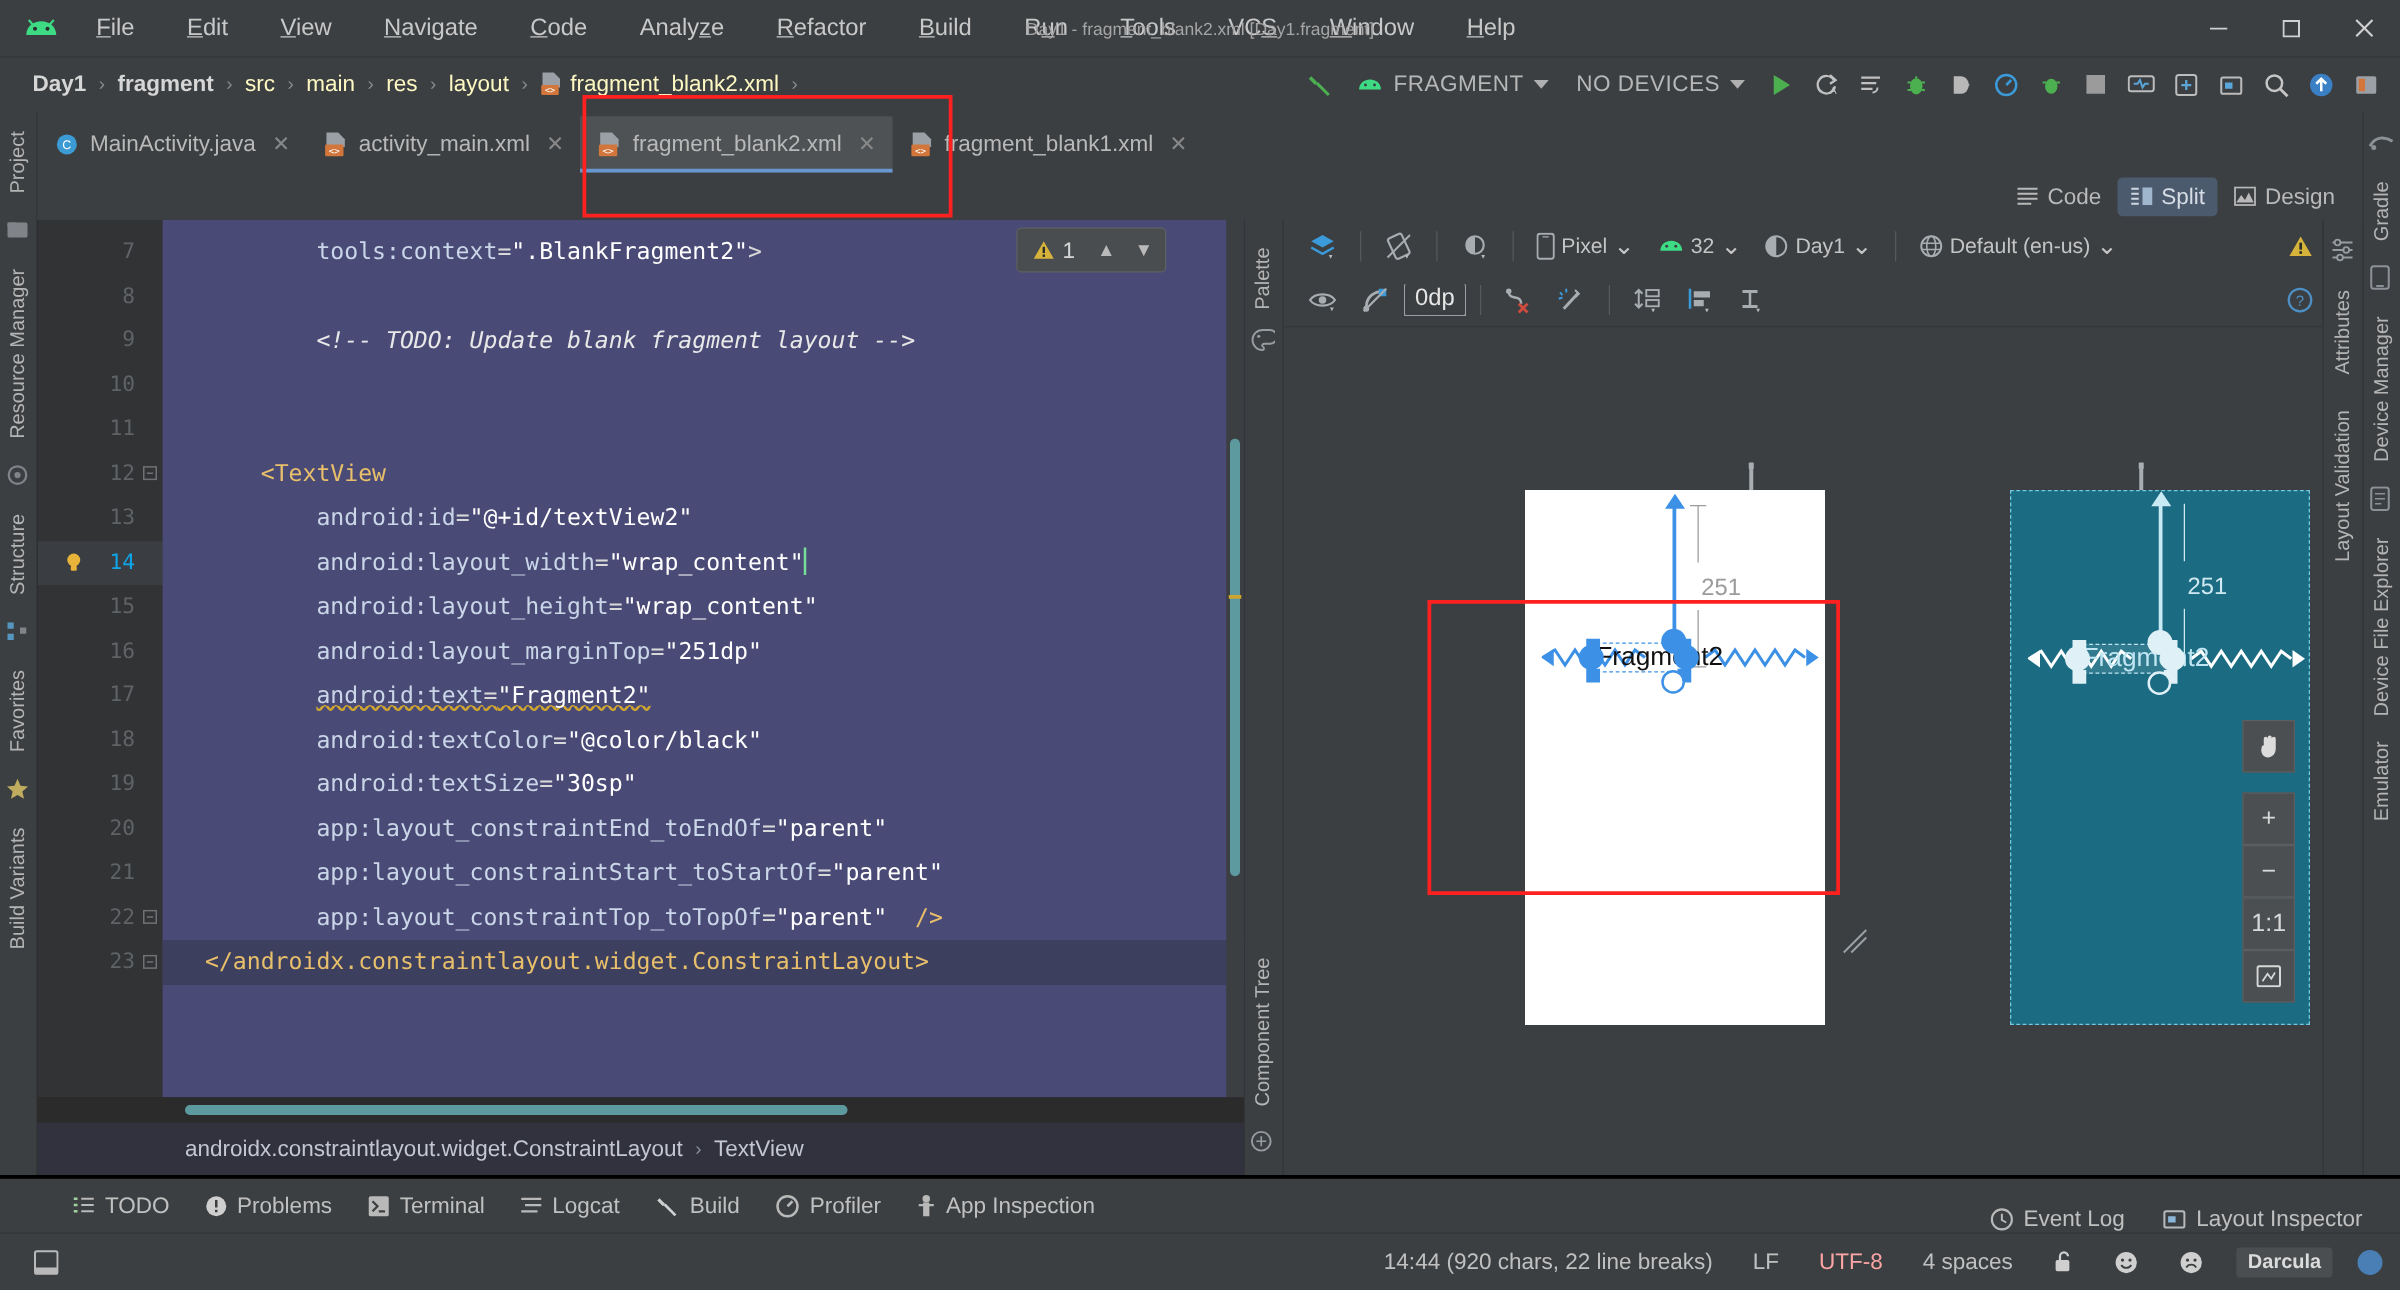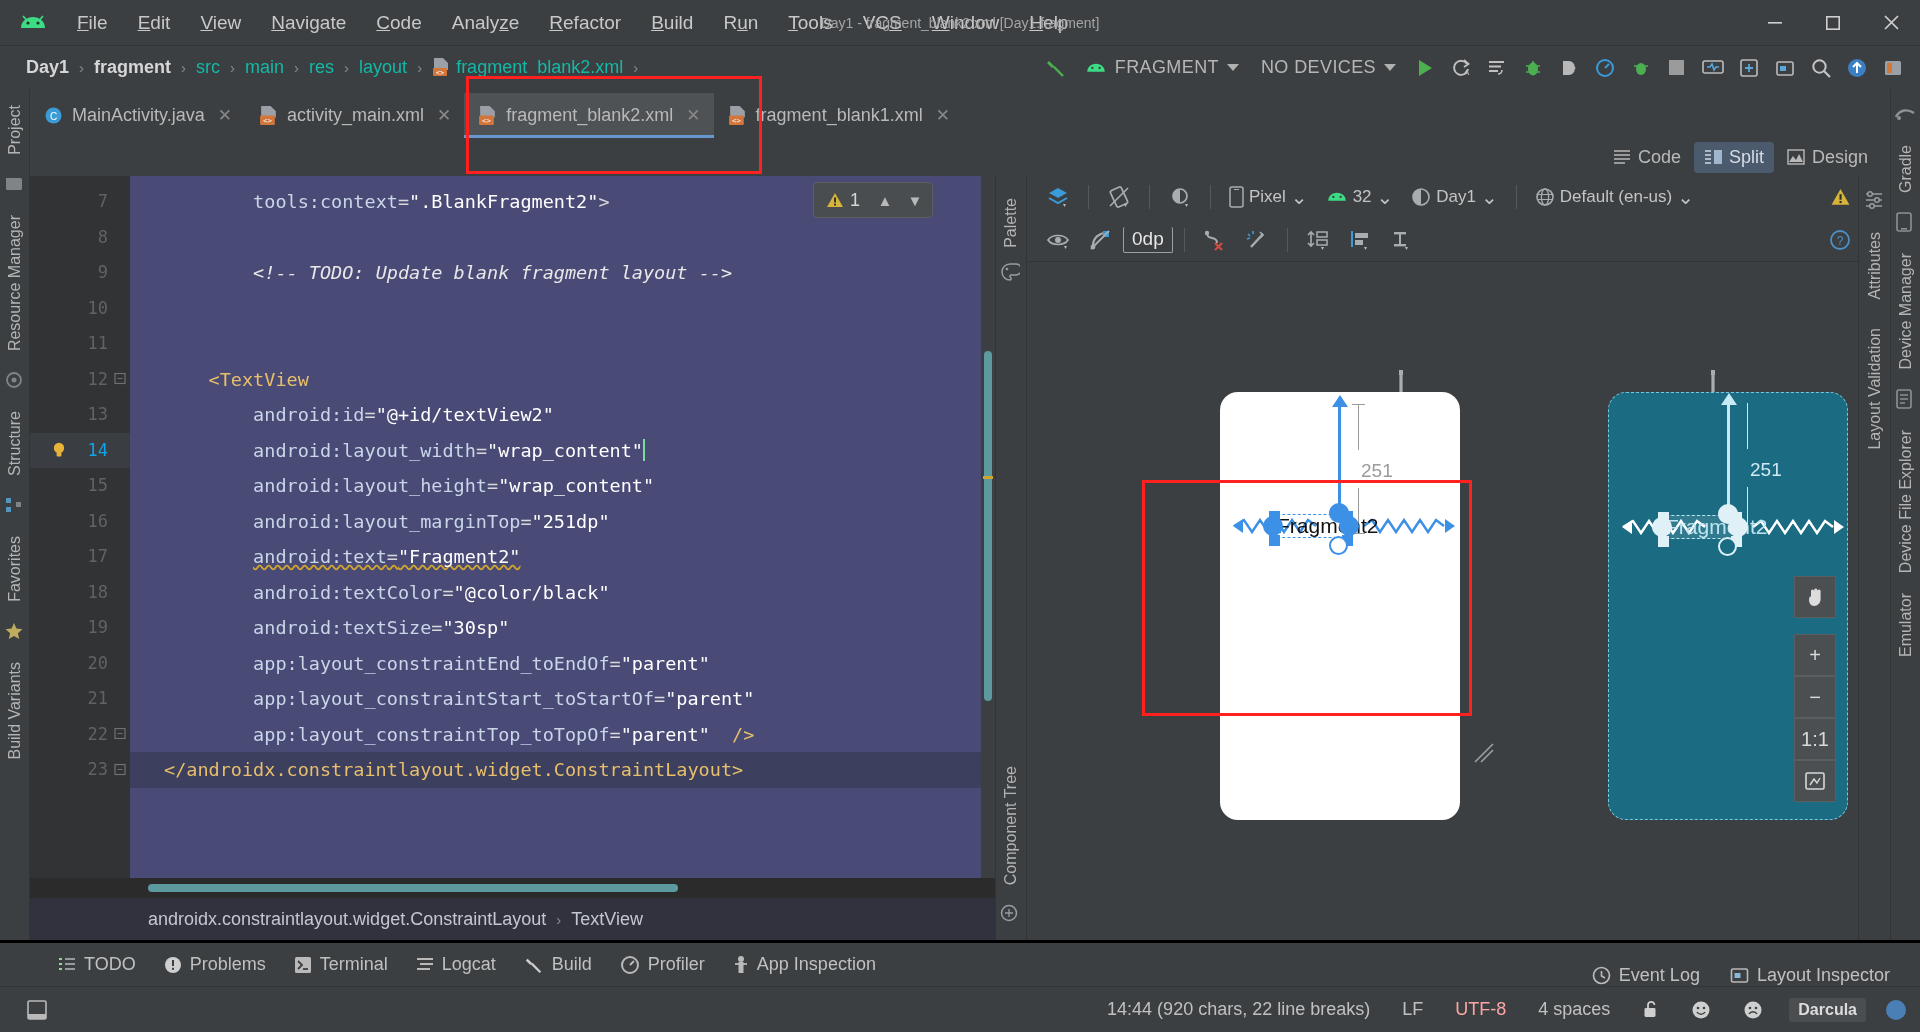"File" .menu { gap: 4px -> 16px }
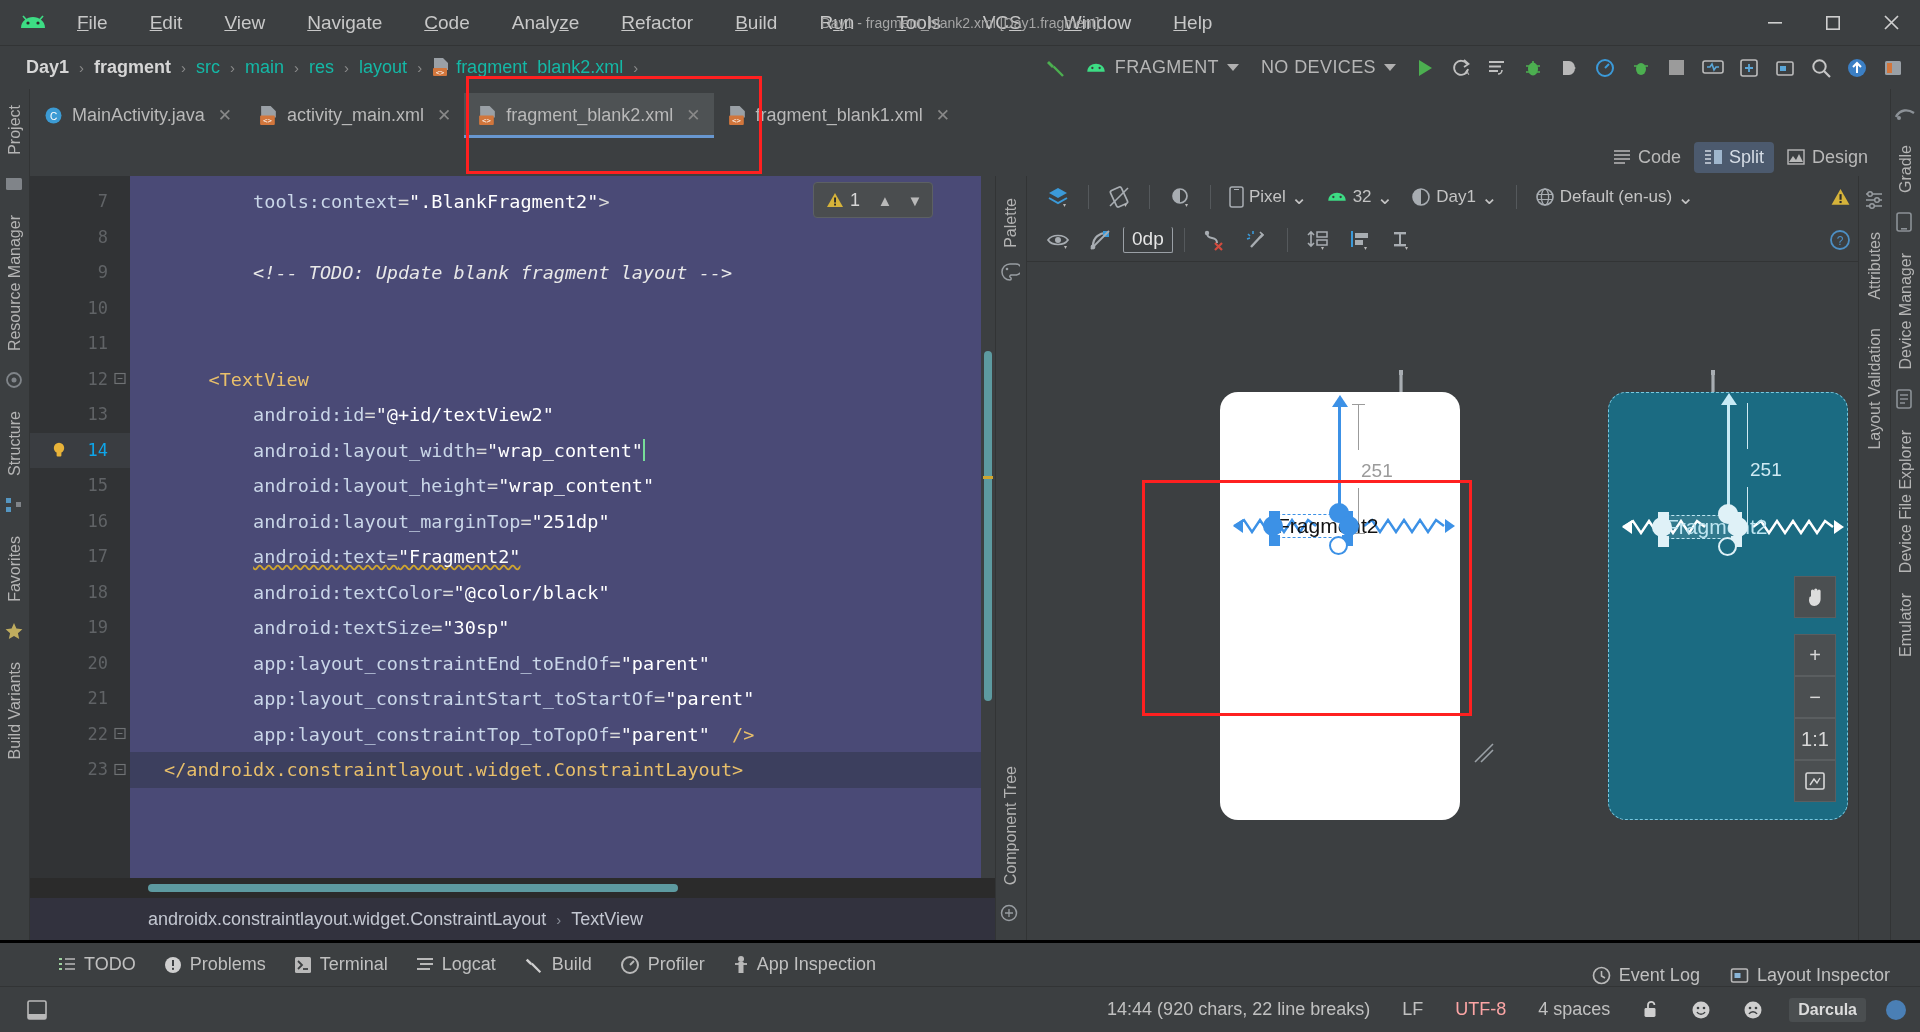"src" .crumb { color: #14b8a6 -> #fef9c3 }
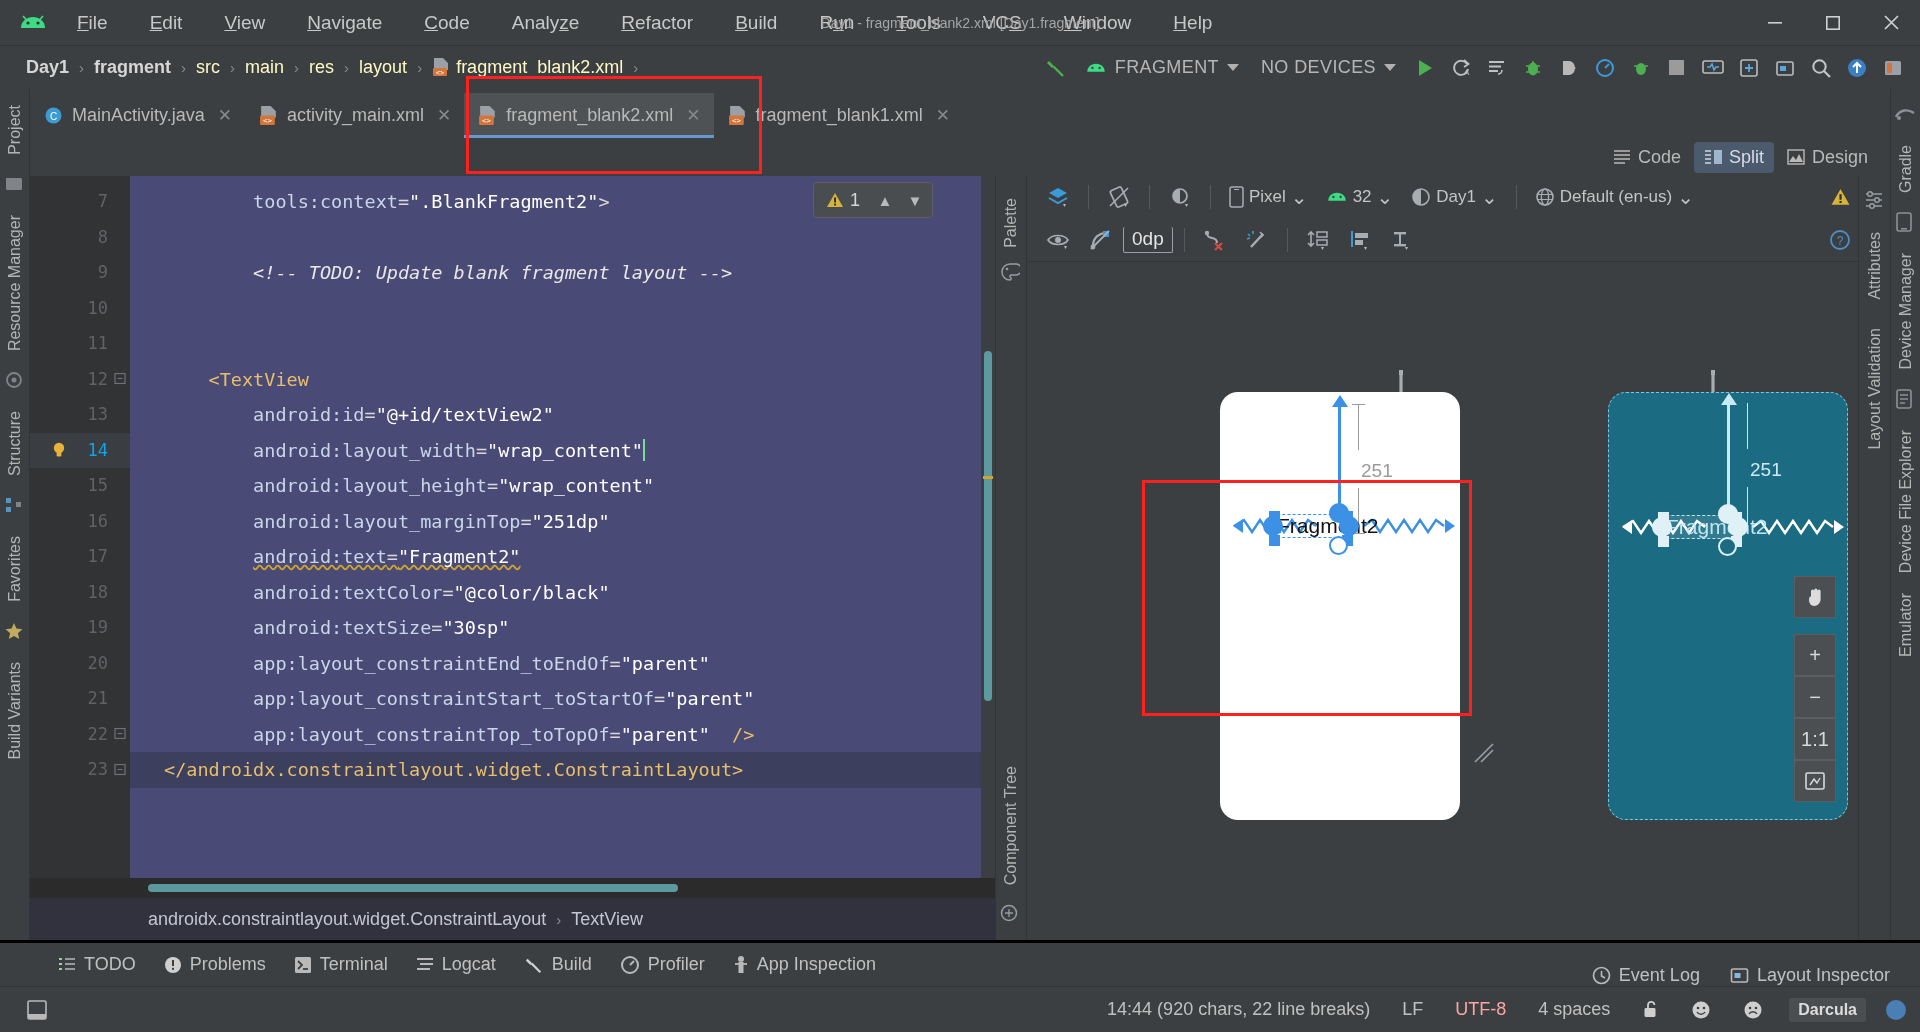"251" .device { border-radius: 18px -> none }
